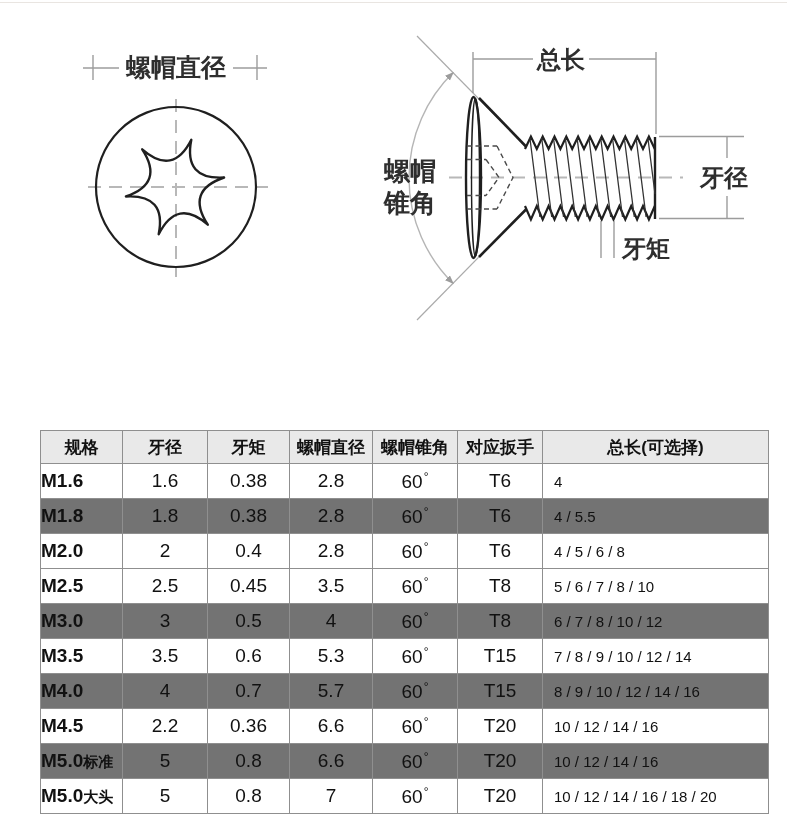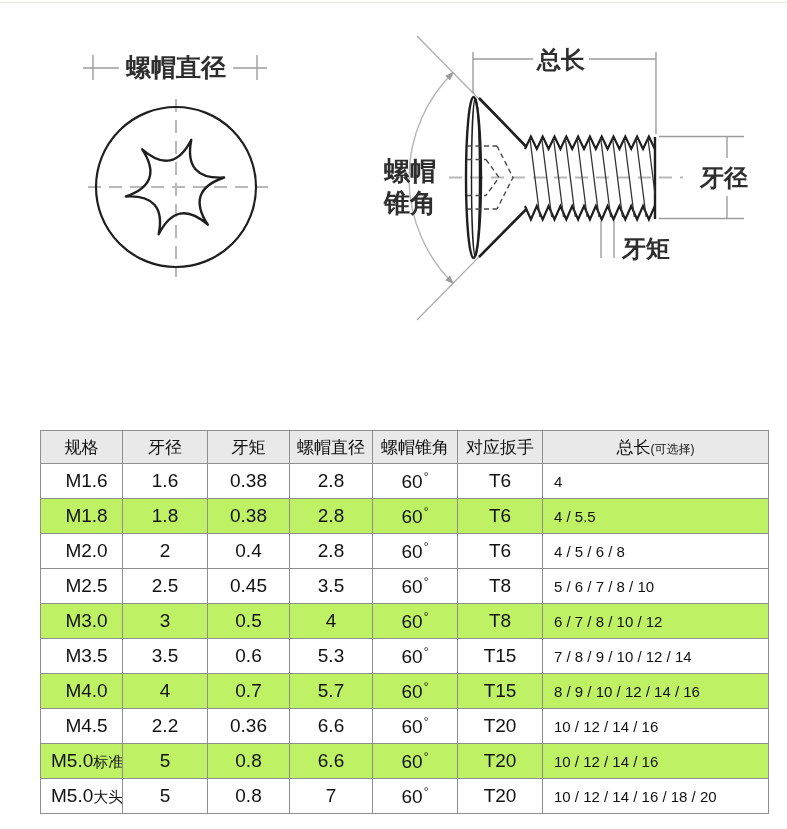"规格" .spec-table thead th { font-weight: 400 -> 700 }
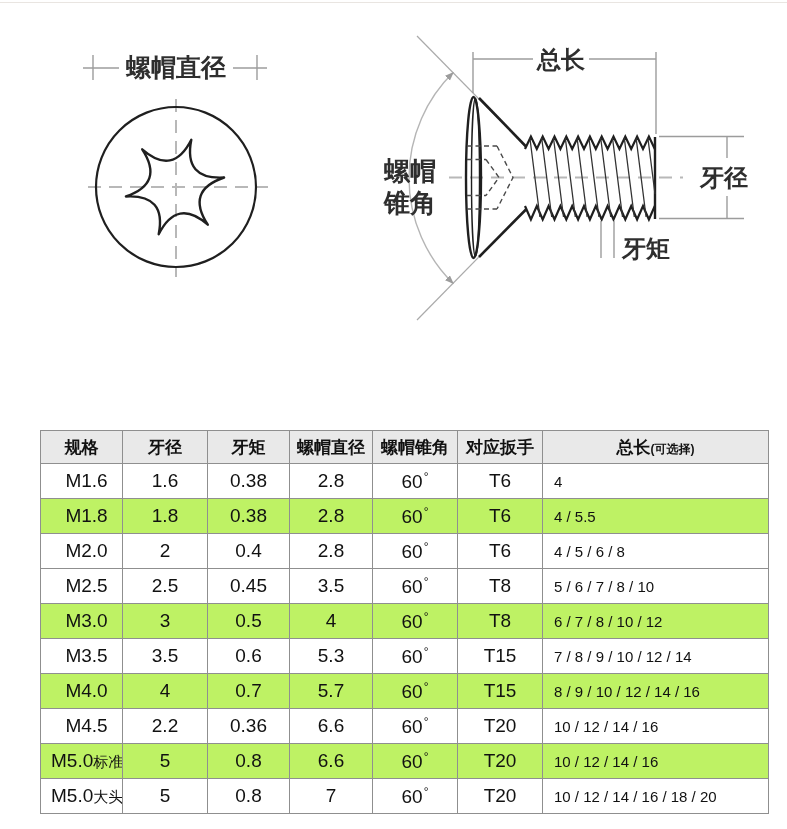"(可选择)" .hdr-note { font-size: 12px -> 17px }
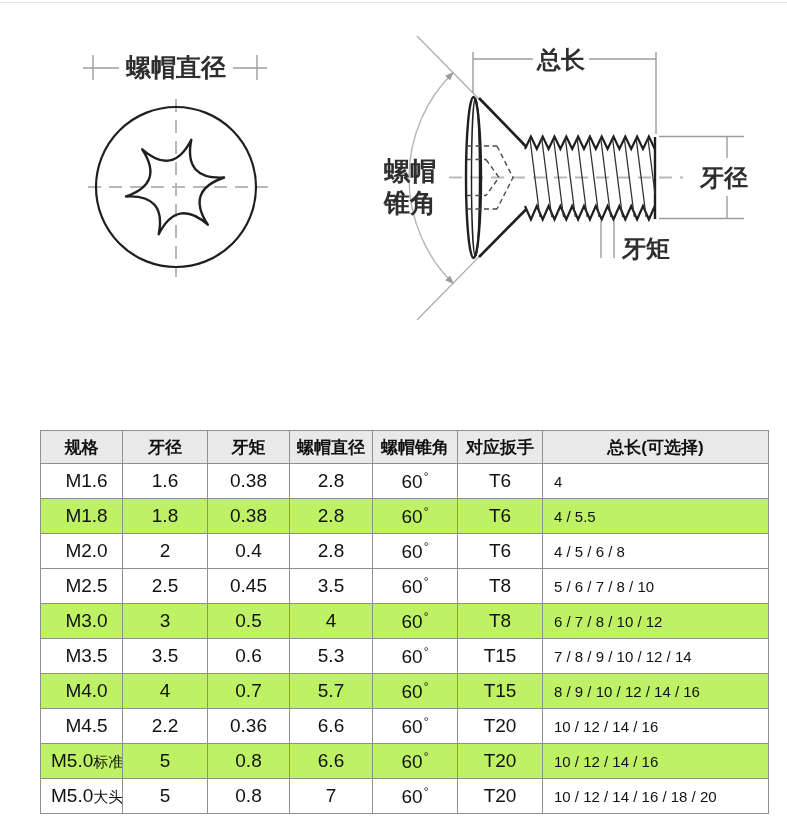"M1.6" .spec-table td.spec-col { font-weight: none -> bold; padding-left: 10px -> none; text-align: center -> left }
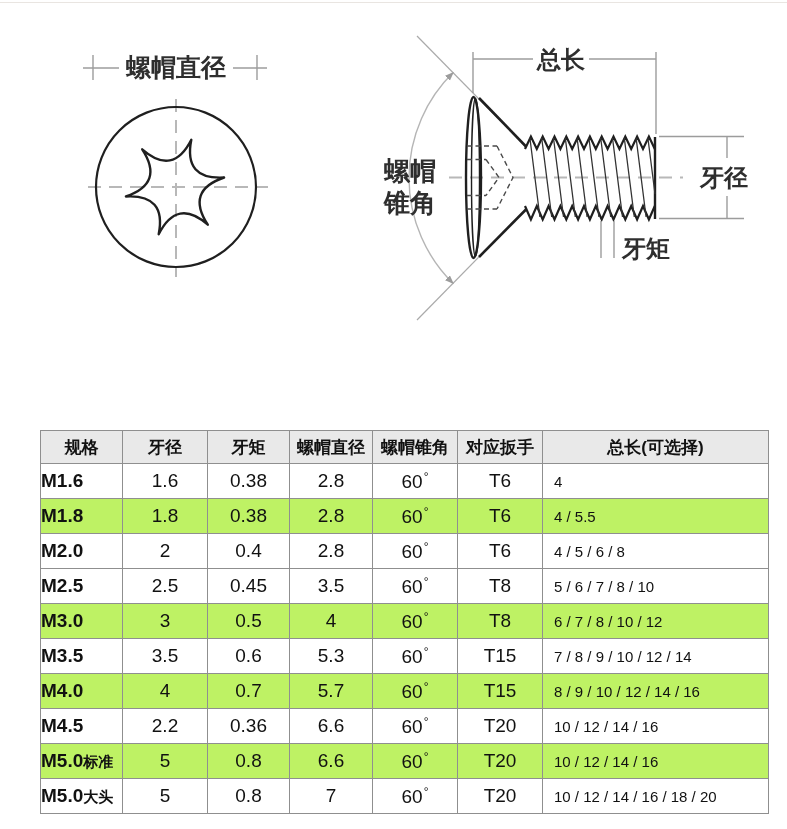"M1.8" .spec-table tbody tr.alt td { background: #bef264 -> #737373 }
